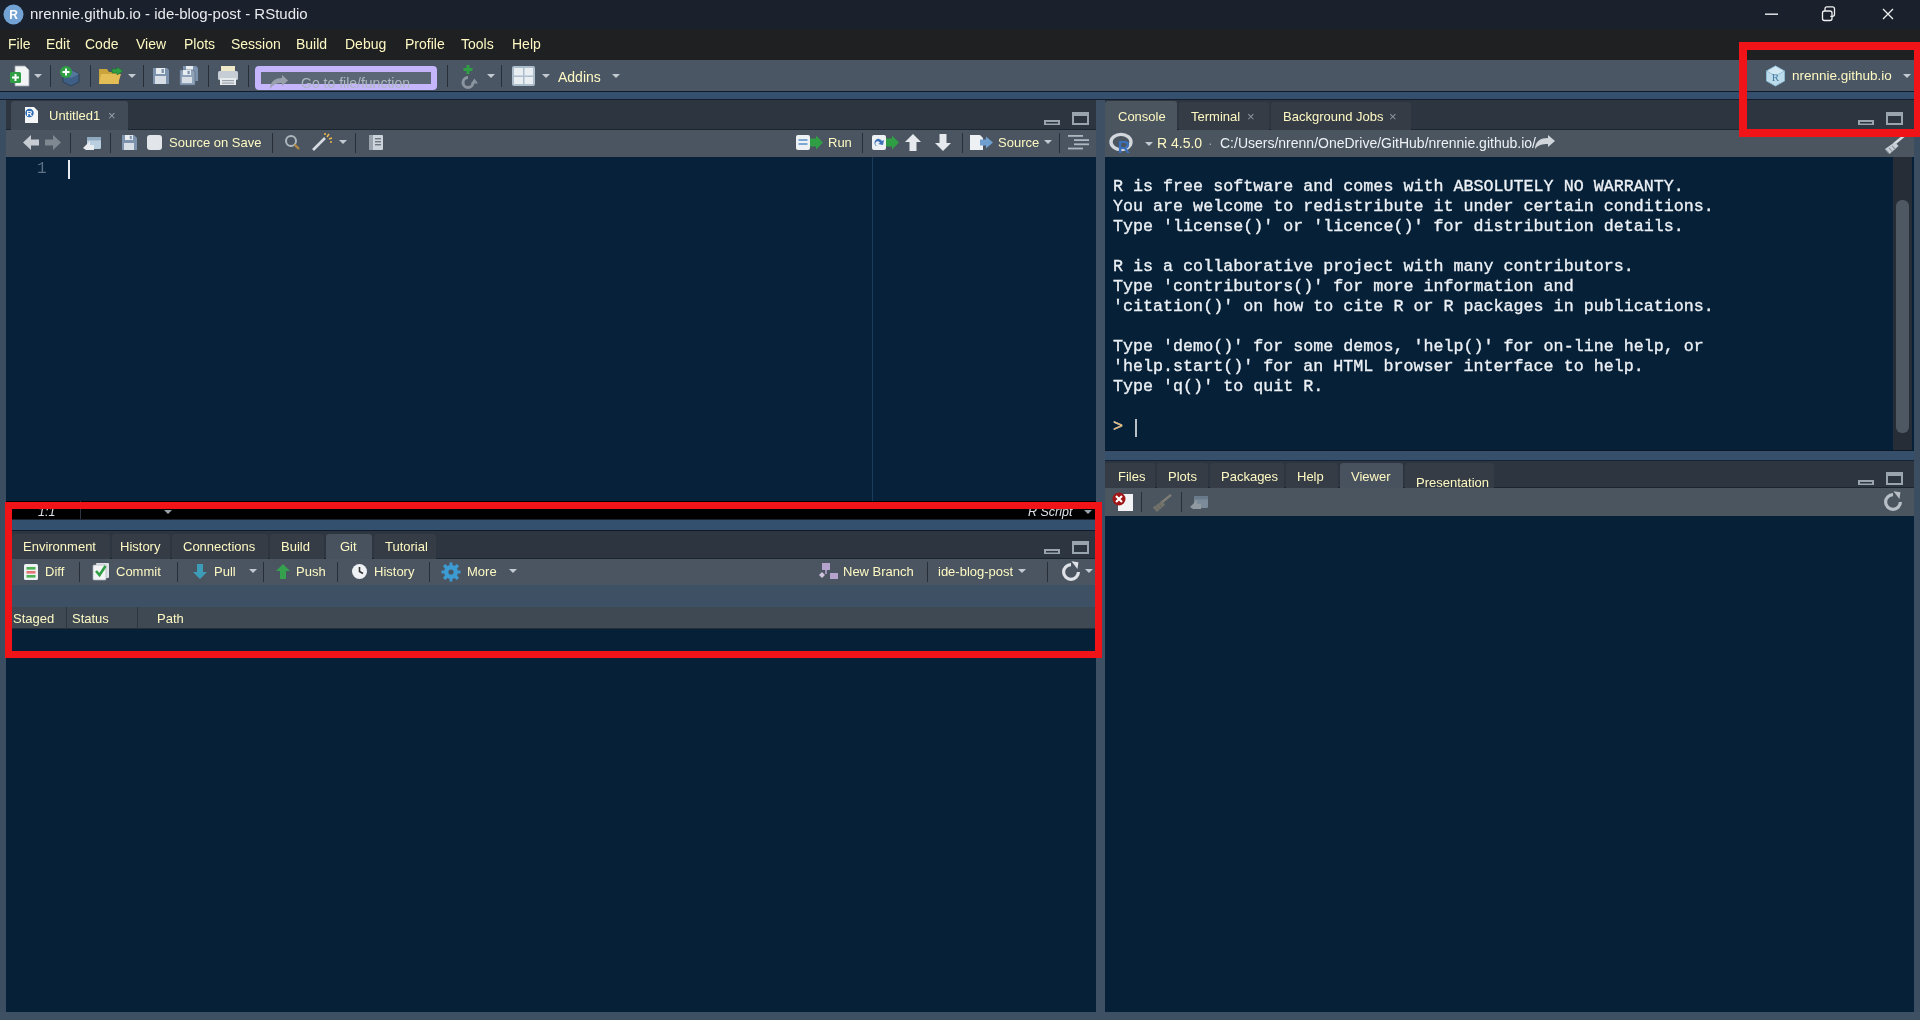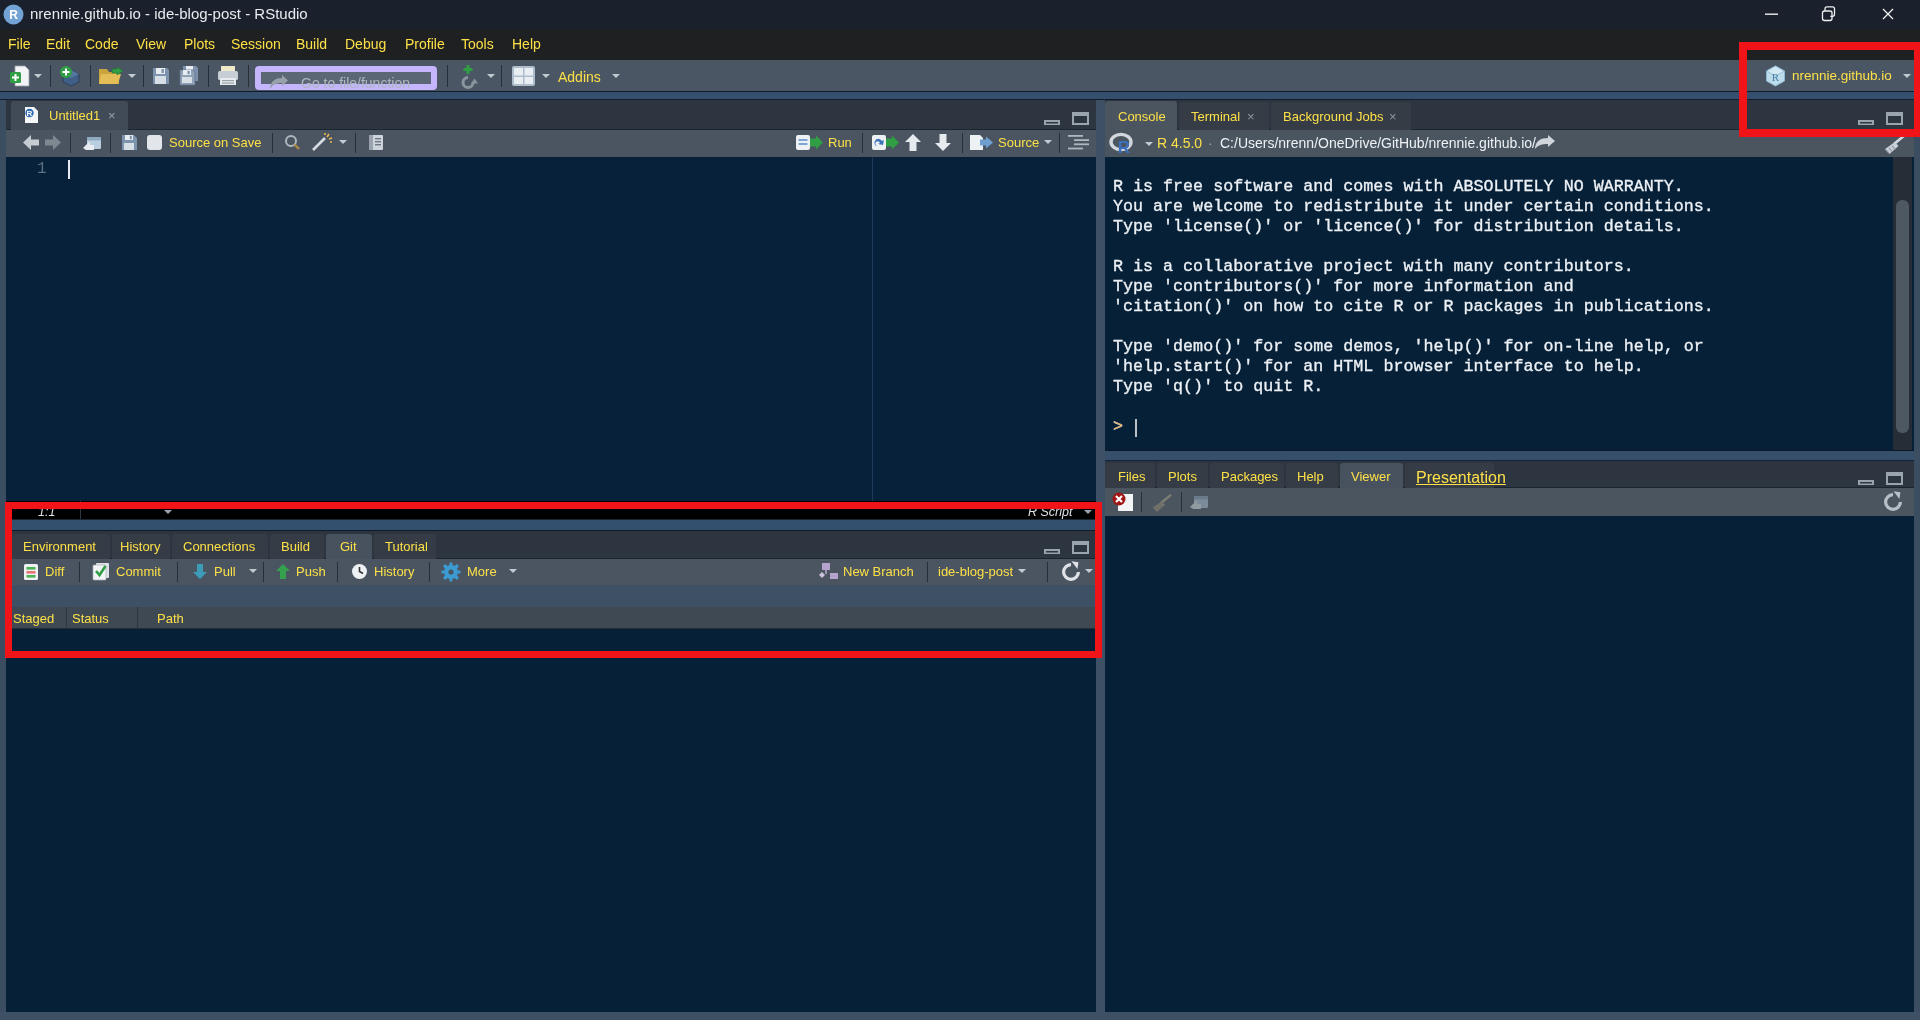"File" .t { color: #fde047 -> #fef9c3 }
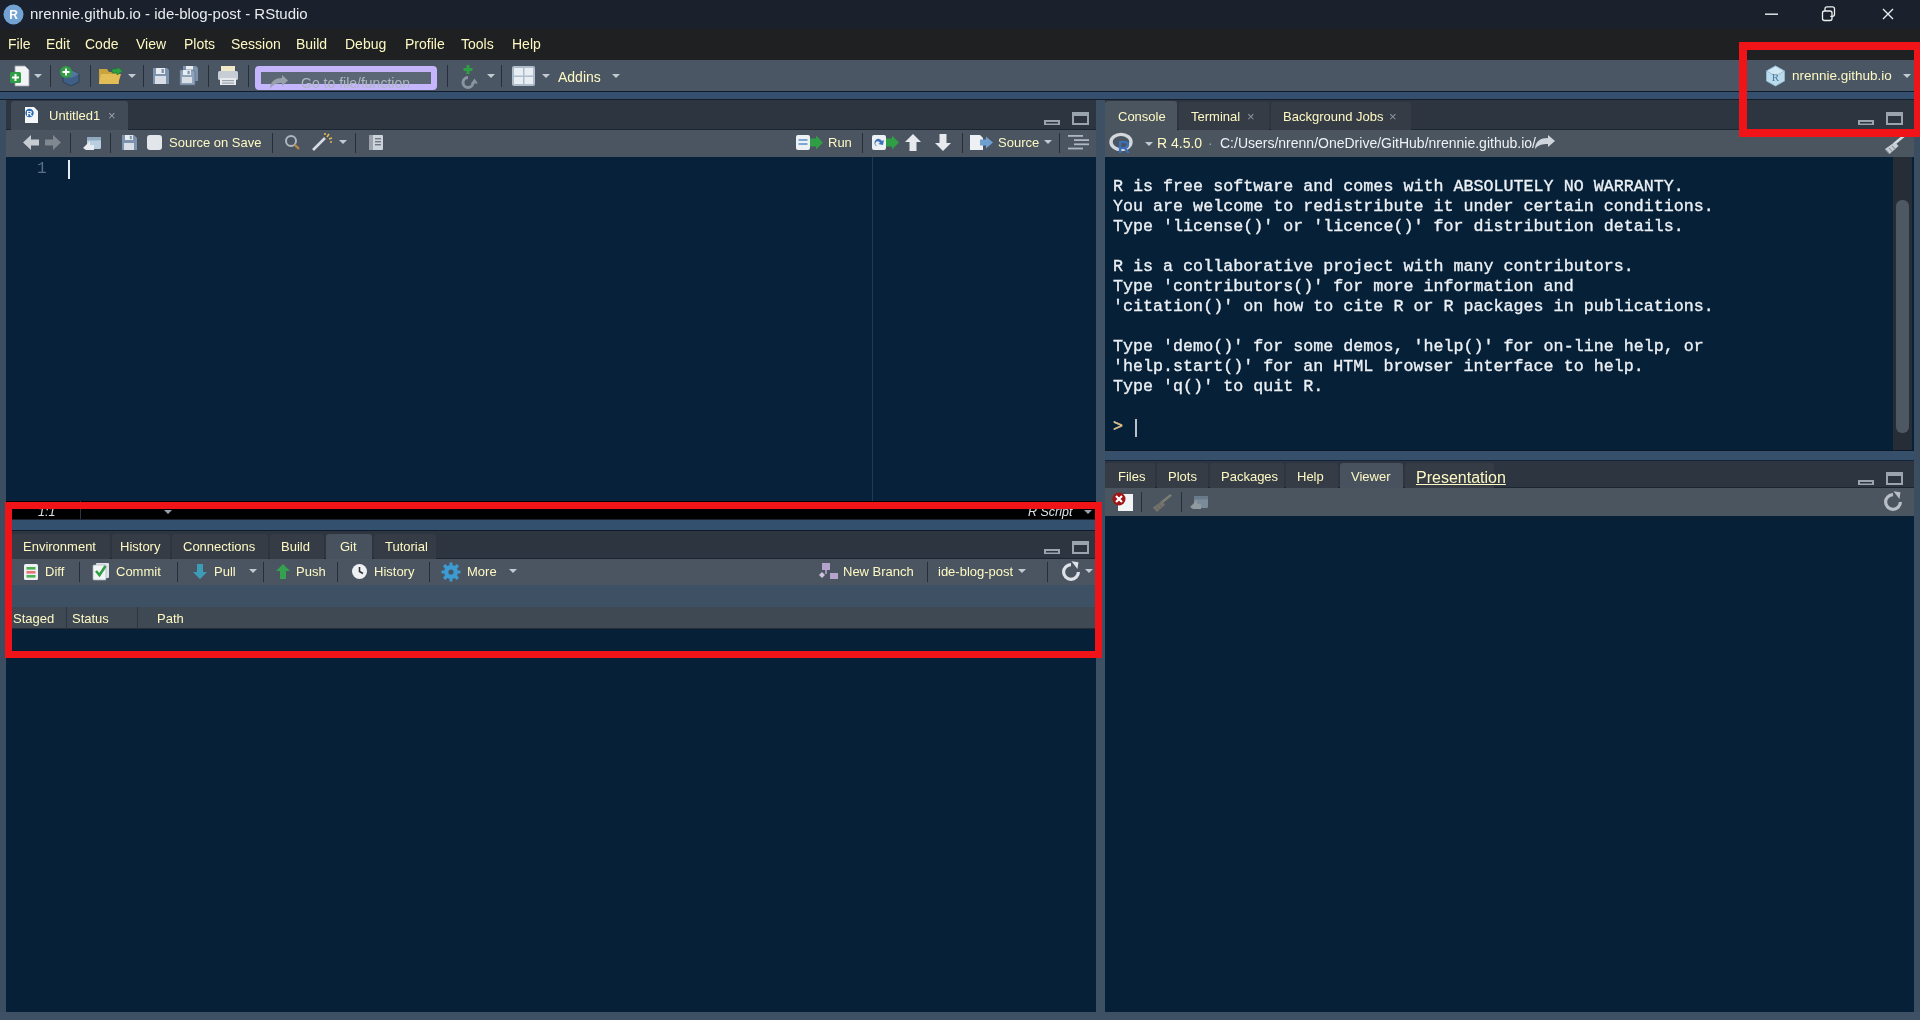"Presentation" div.t { font-size: 16px -> 13px; top: 6px -> 12px }
